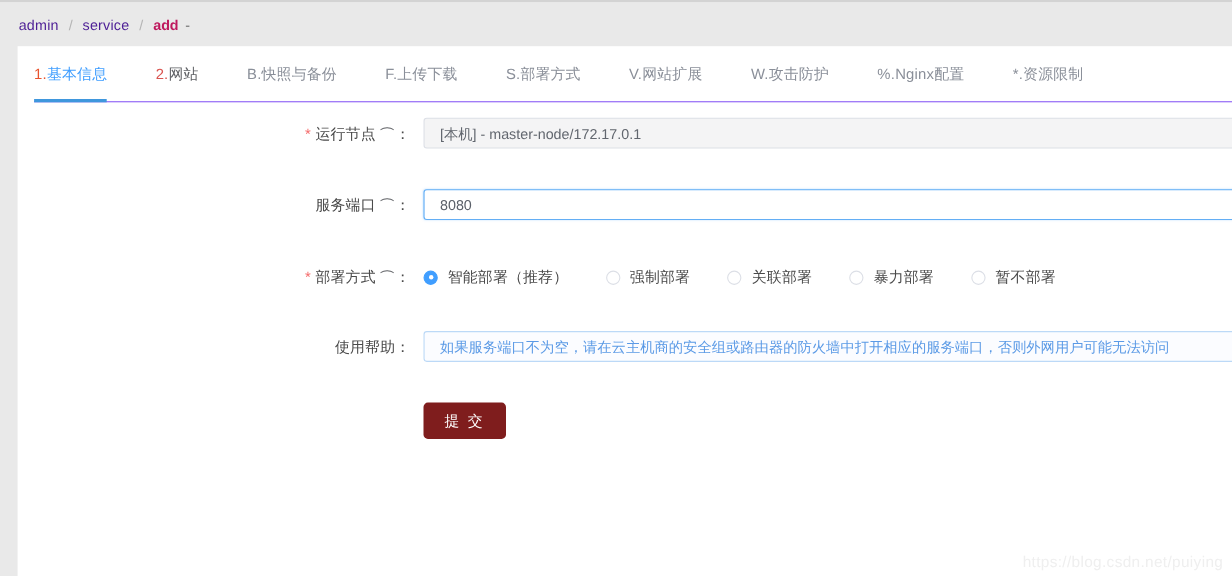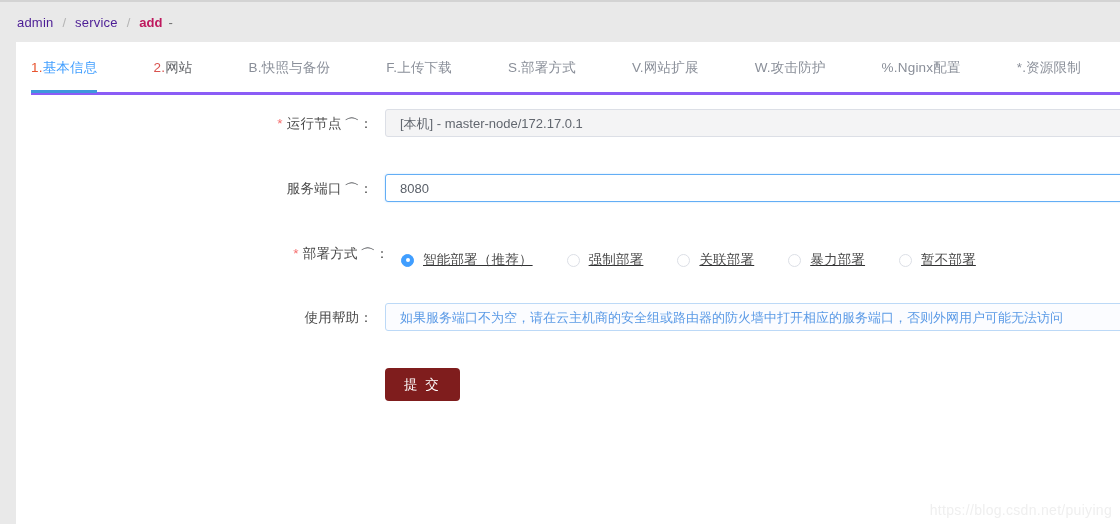"1.基本信息" .tabs { border-bottom: 3px solid #8b5cf6 -> 1px solid #8b5cf6; gap: 12px -> none }
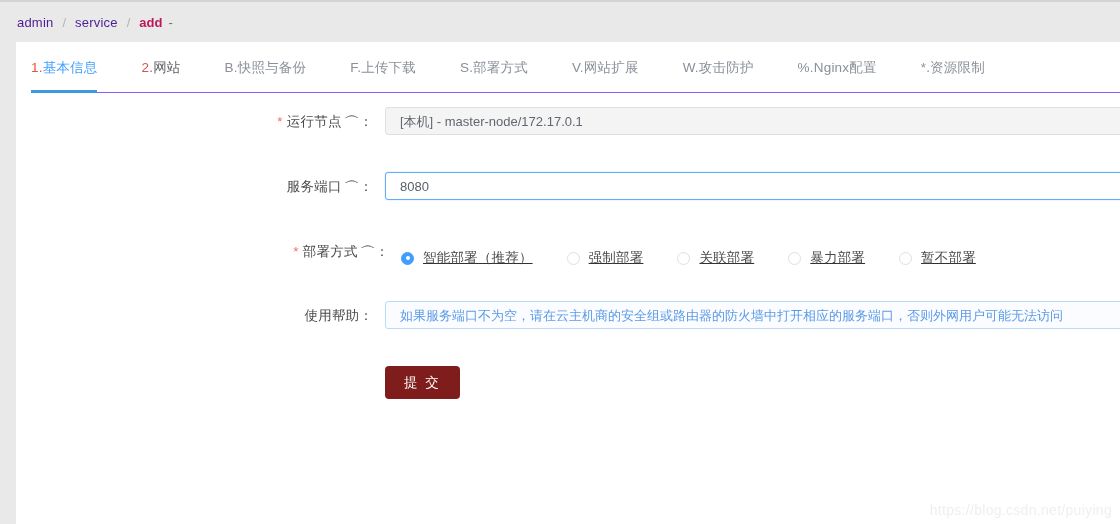"* 部署方式 ⏜：" .row.tight { padding-left: 16px -> none }
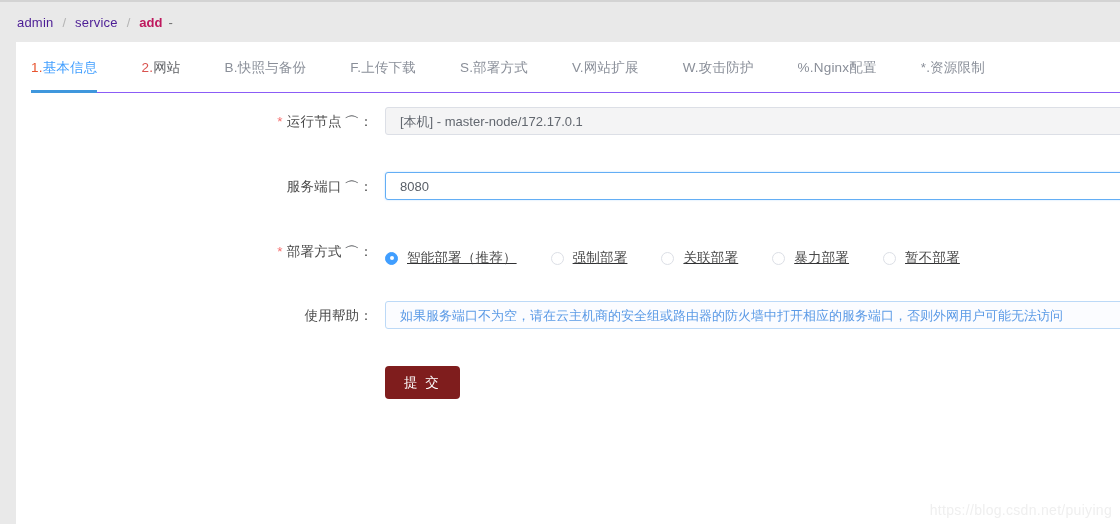"智能部署（推荐）" .radios { align-items: flex-end -> center; text-decoration: underline -> none }
